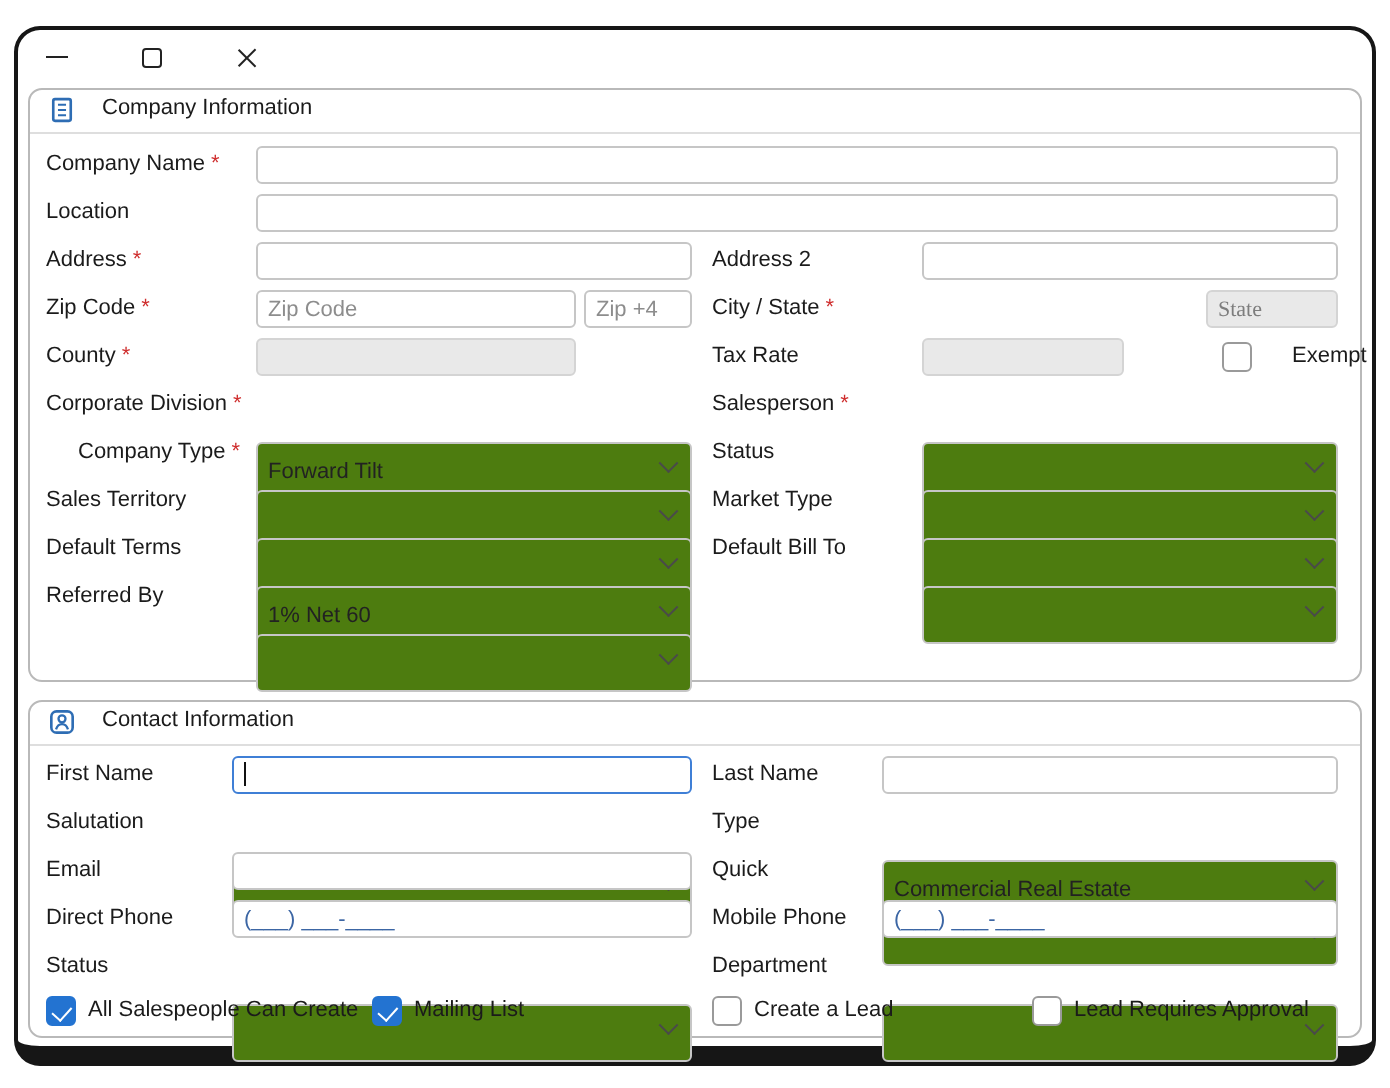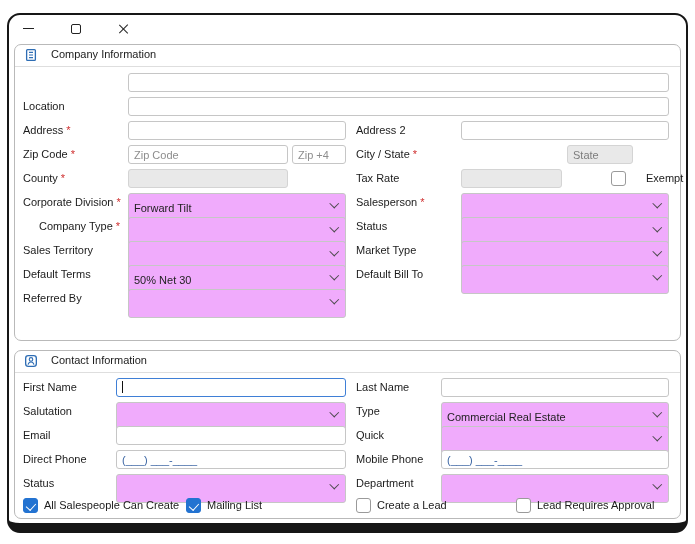"Company Name *" span.lbl { html: none -> <span><span>Company Name</span><span>*</span></span> }
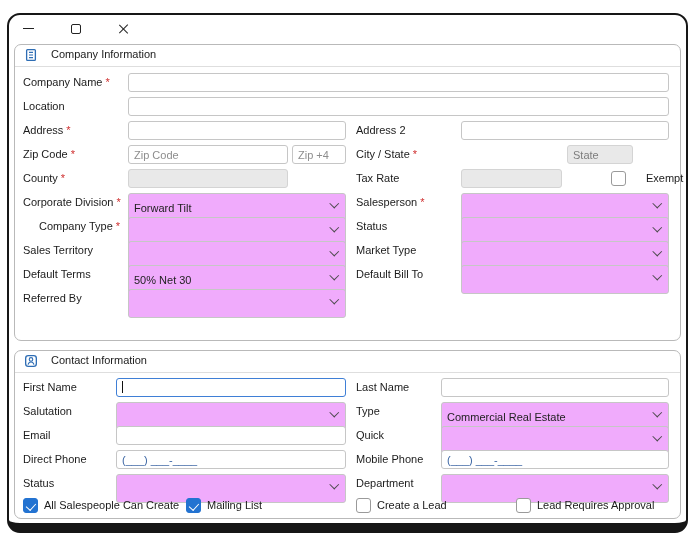"State" input.tb { font-family: none -> Liberation Serif, serif; left: 552px -> 588px }
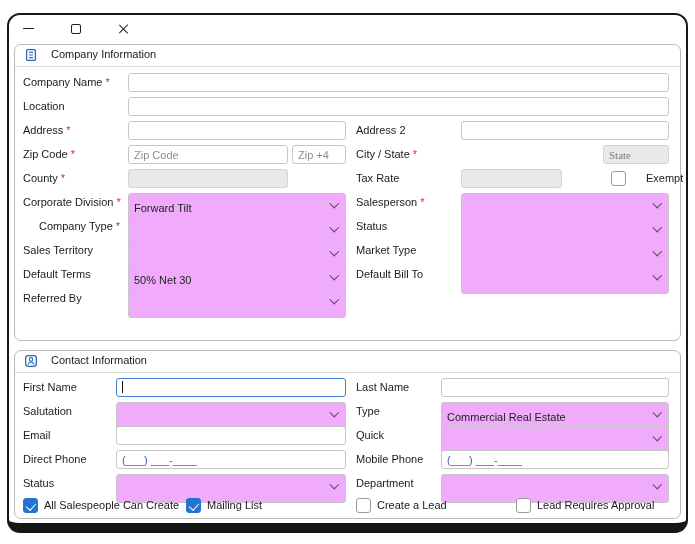"Forward Tilt" .dd { background: #f0abfc -> #4d7c0f; margin-top: none -> 28px }
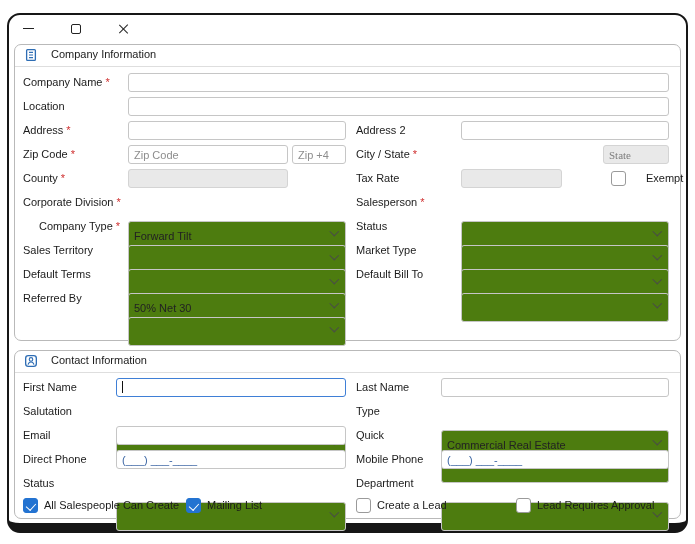"50% Net 30" span { text: 50% Net 30 -> 1% Net 60 }
